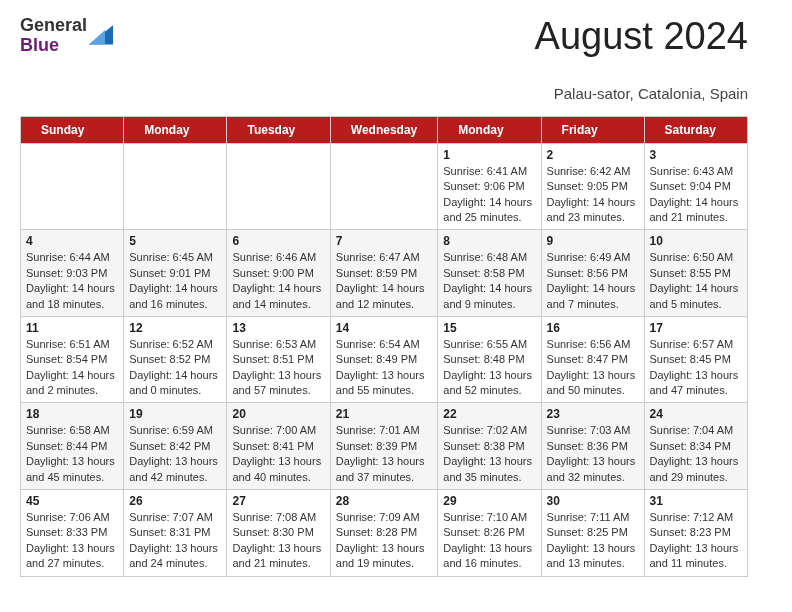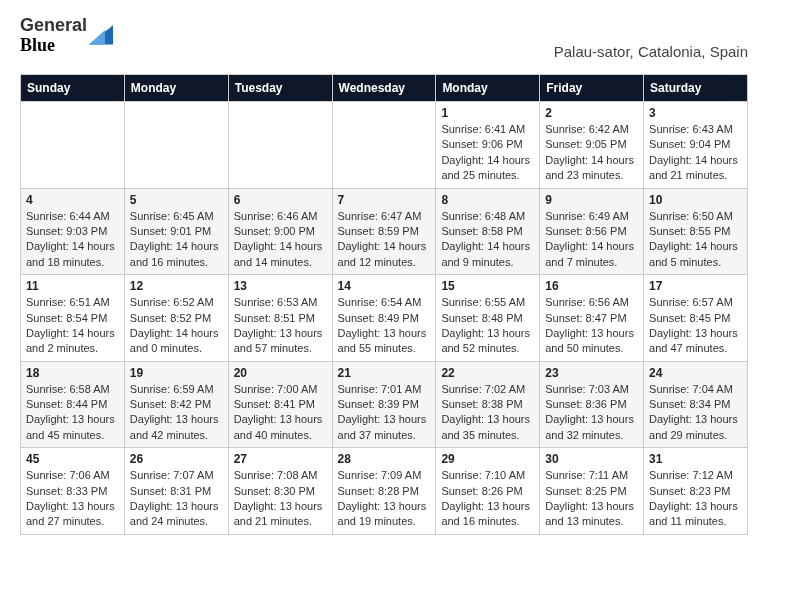"Blue" .logo-text .blue { color: #000000 -> #701a75; font-family: Liberation Serif, serif -> none }
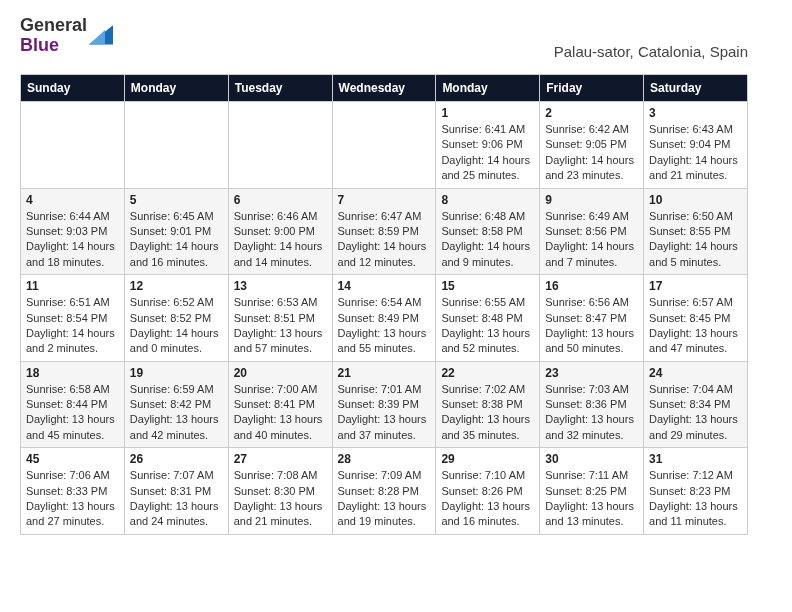"August 2024" div.month-title { html: none -> <div>August 2024</div> }
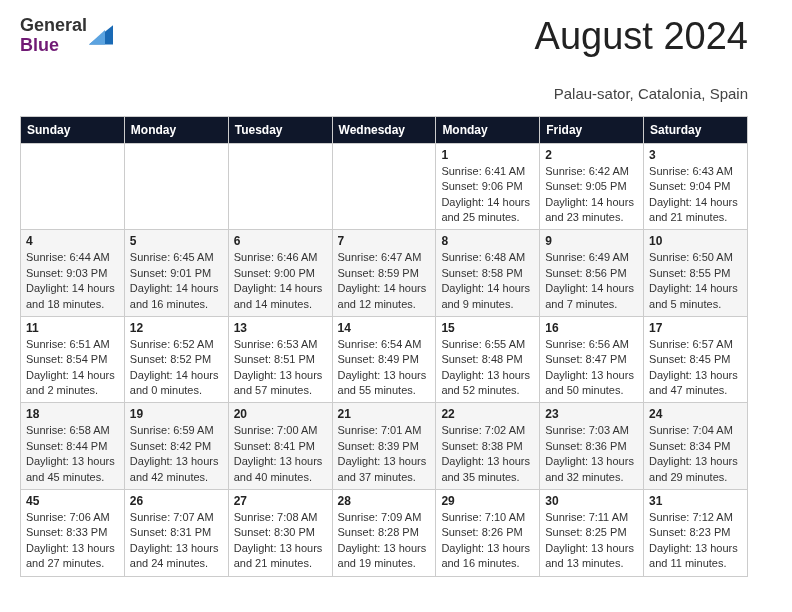"Sunday" .calendar th { background-color: #0f172a -> #b91c1c; padding: 6px 6px -> 6px 20px }
